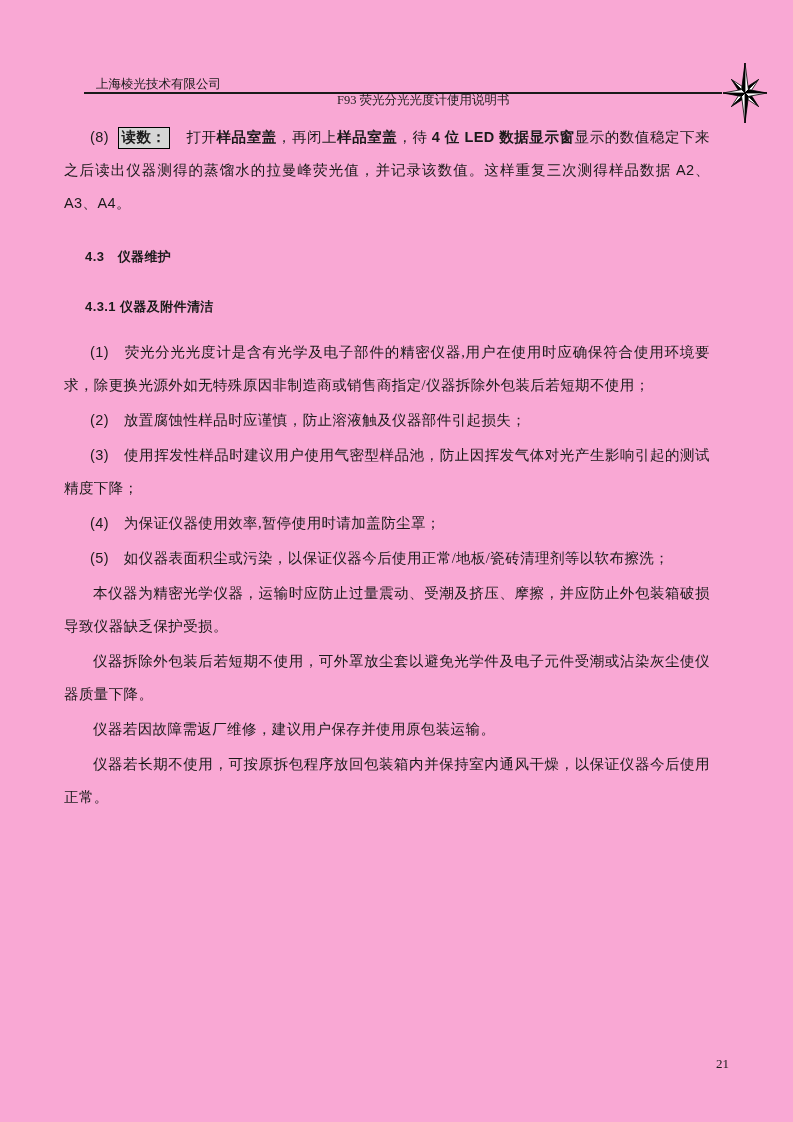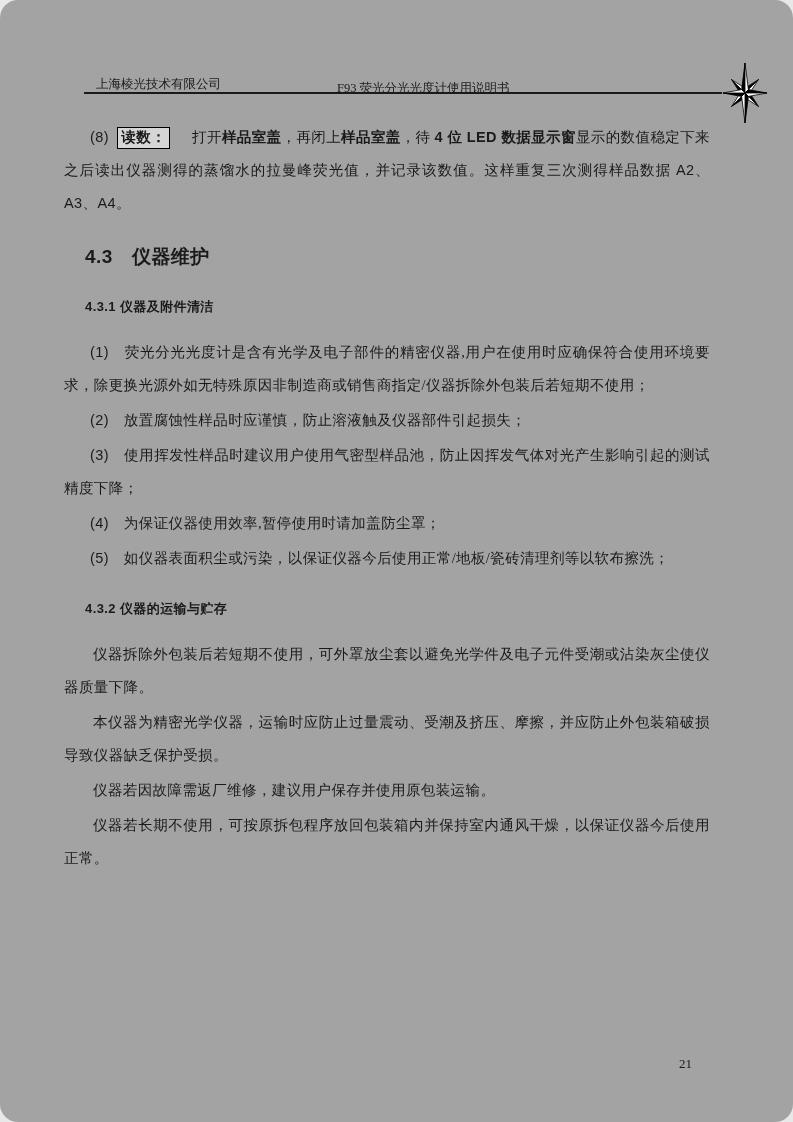"上海棱光技术有限公司" .page { background: #a3a3a3 -> #f9a8d4; border-radius: 18px -> none }
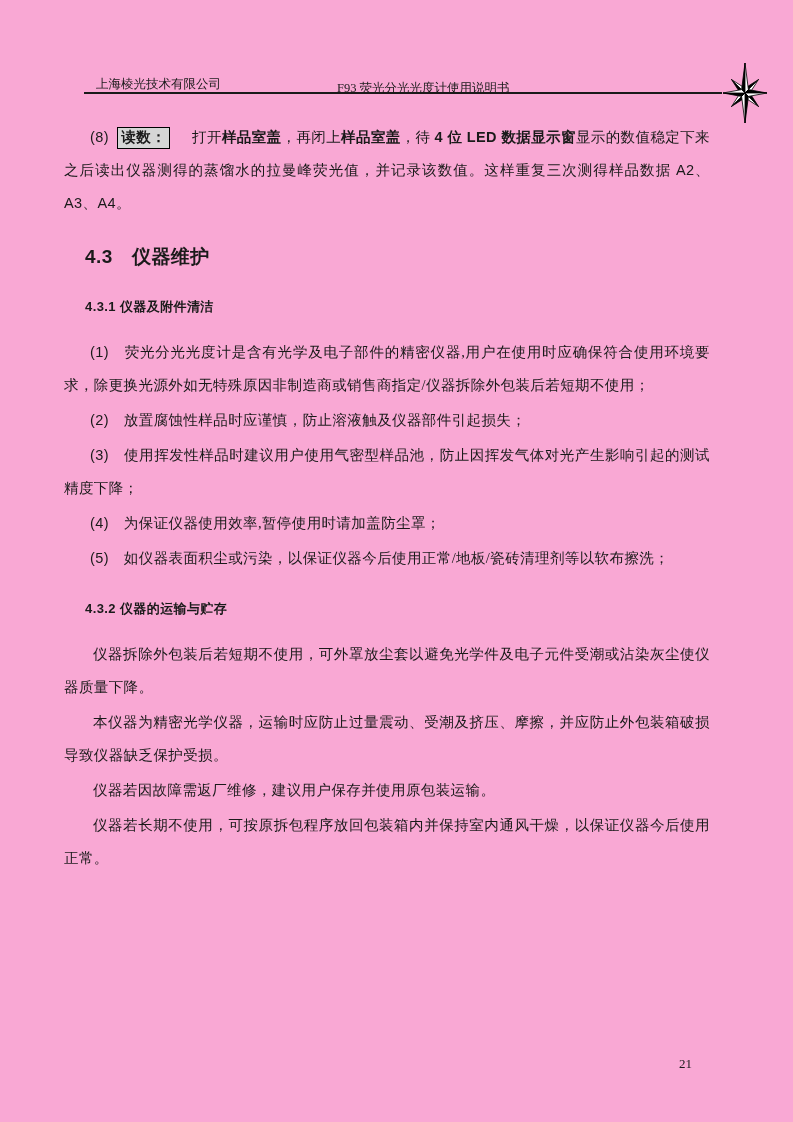"F93 荧光分光光度计使用说明书" .hdr-title { top: 4px -> 16px }
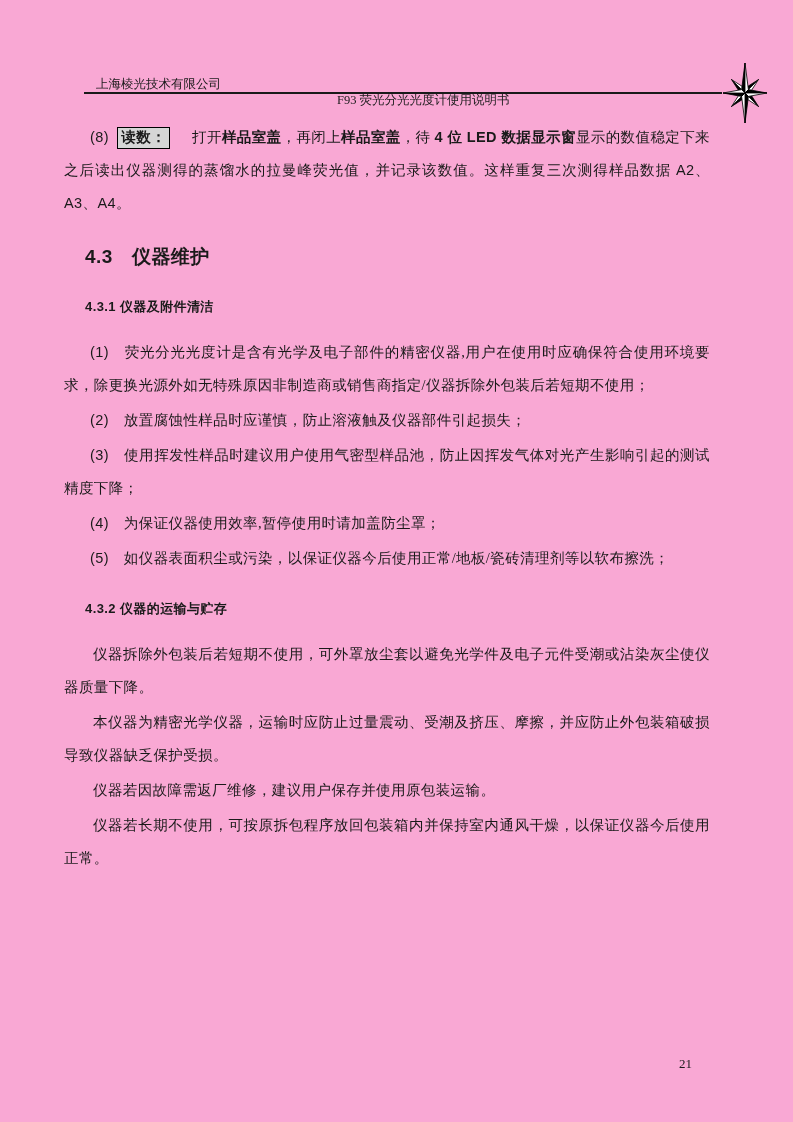"读数：" .seg-box { margin: 0 22px 0 4px -> 0 16px 0 4px }
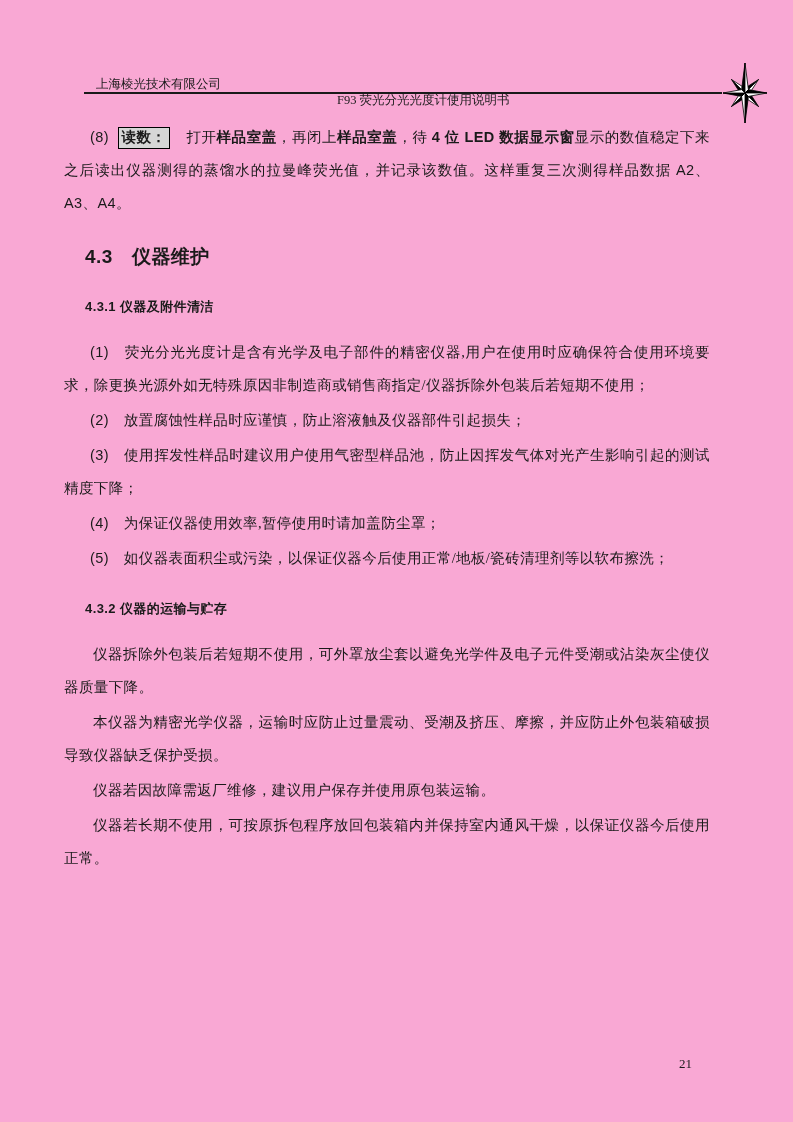"4.3 仪器维护" .h2 { font-size: 19px -> 13px }
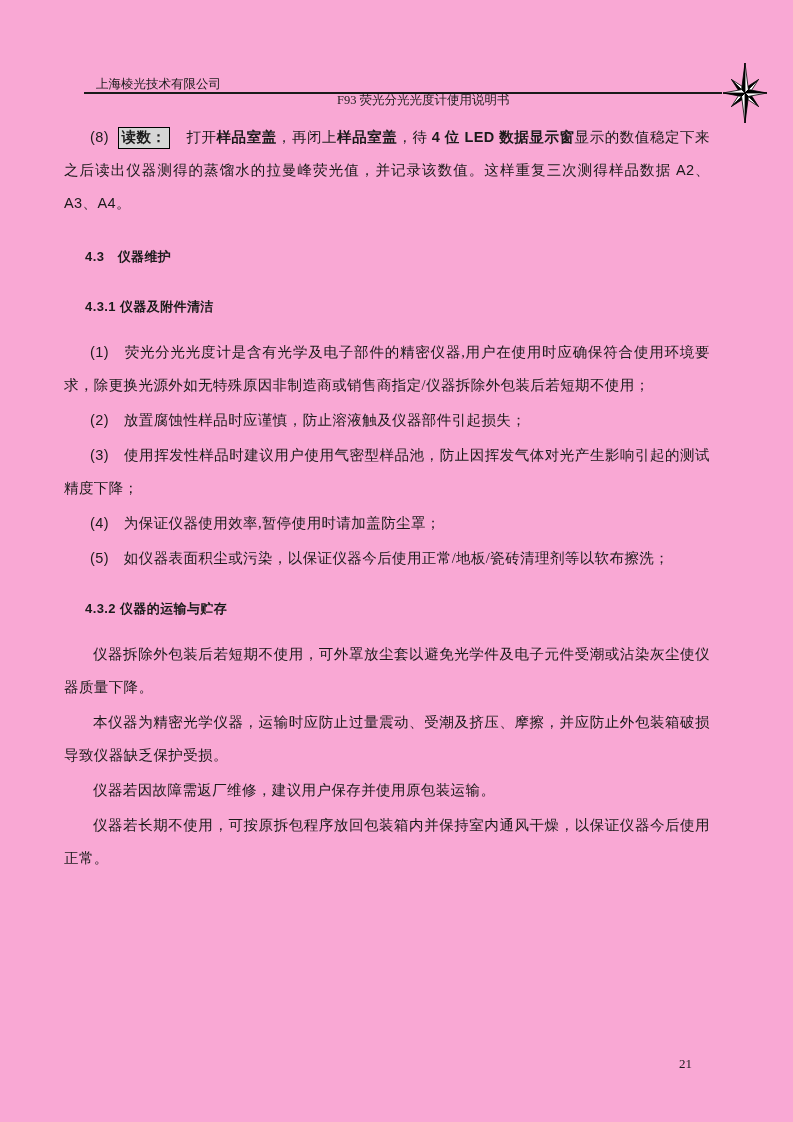"4.3.2 仪器的运输与贮存" div.h3 { html: <div>4.3.2 仪器的运输与贮存</div> -> none }
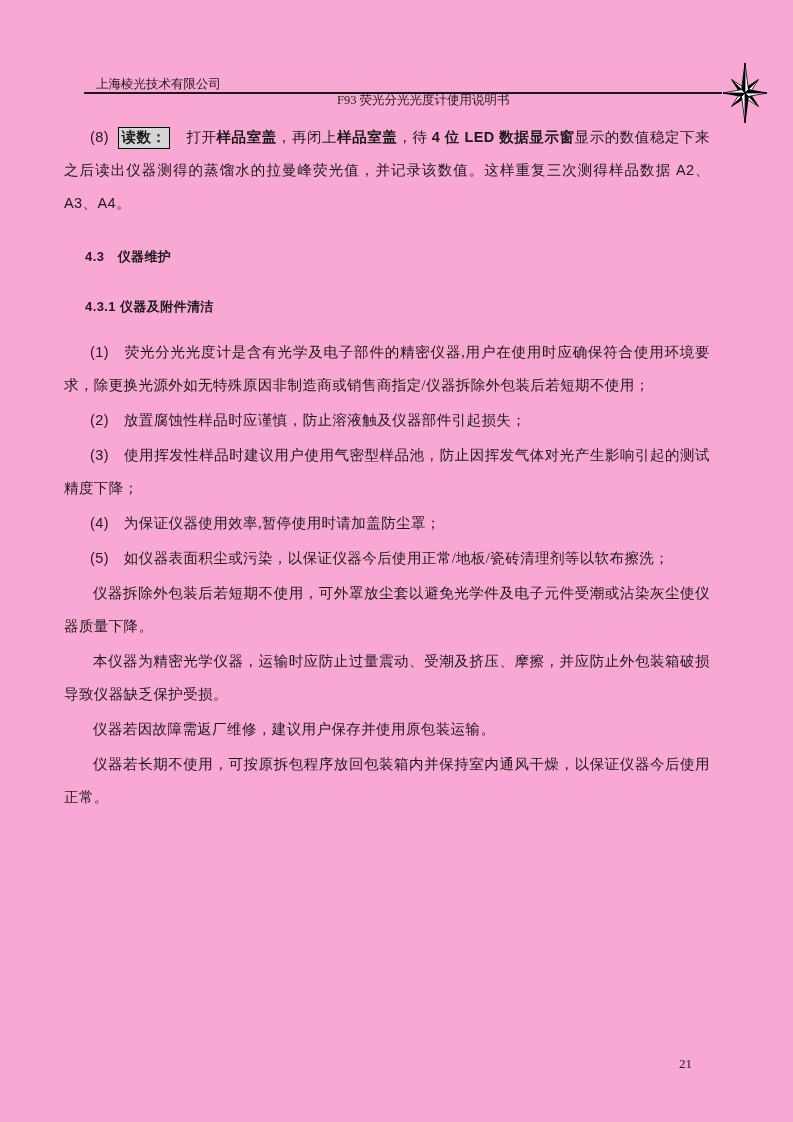"仪器拆除外包装后若短期不使用，可外罩放尘套以避免光学件及电子元件受潮或沾染灰尘使" p.para { order: before "本仪器为精密光学仪器，运输时应防止过量震动、受潮及挤压、摩擦，并应防止外包装箱破" -> after "本仪器为精密光学仪器，运输时应防止过量震动、受潮及挤压、摩擦，并应防止外包装箱破" }
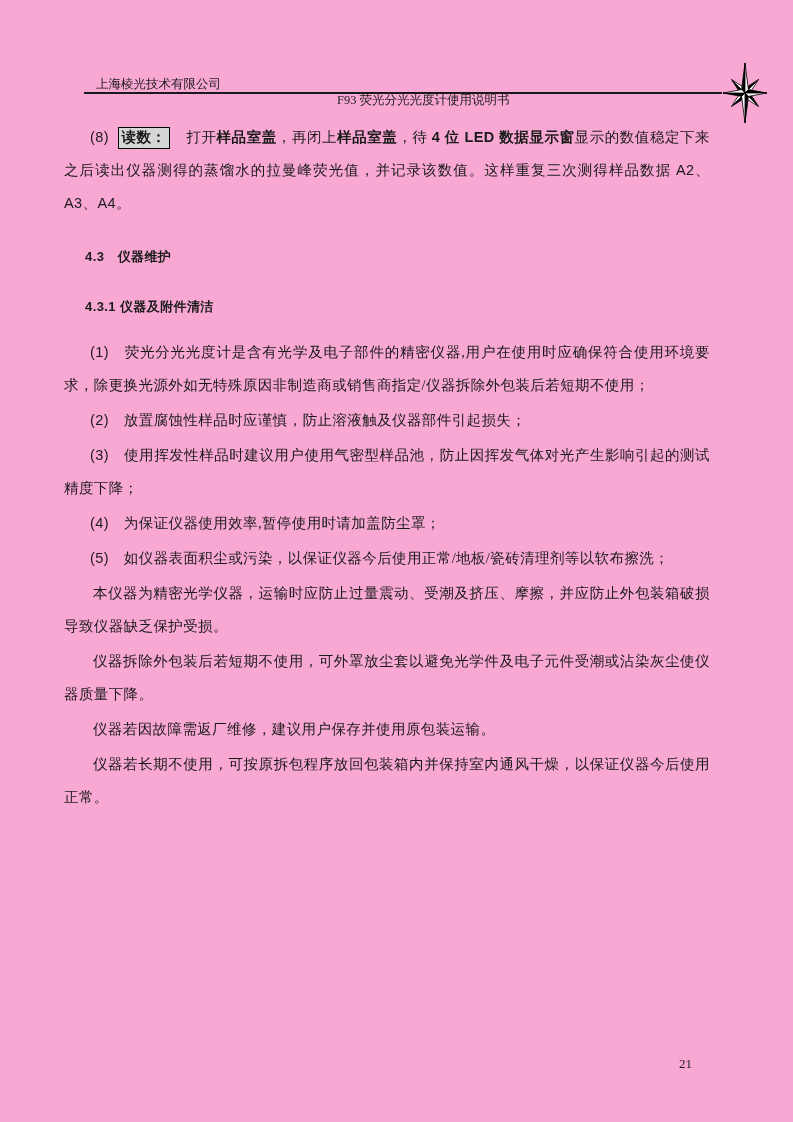"21" .pageno { left: 679px -> 716px }
